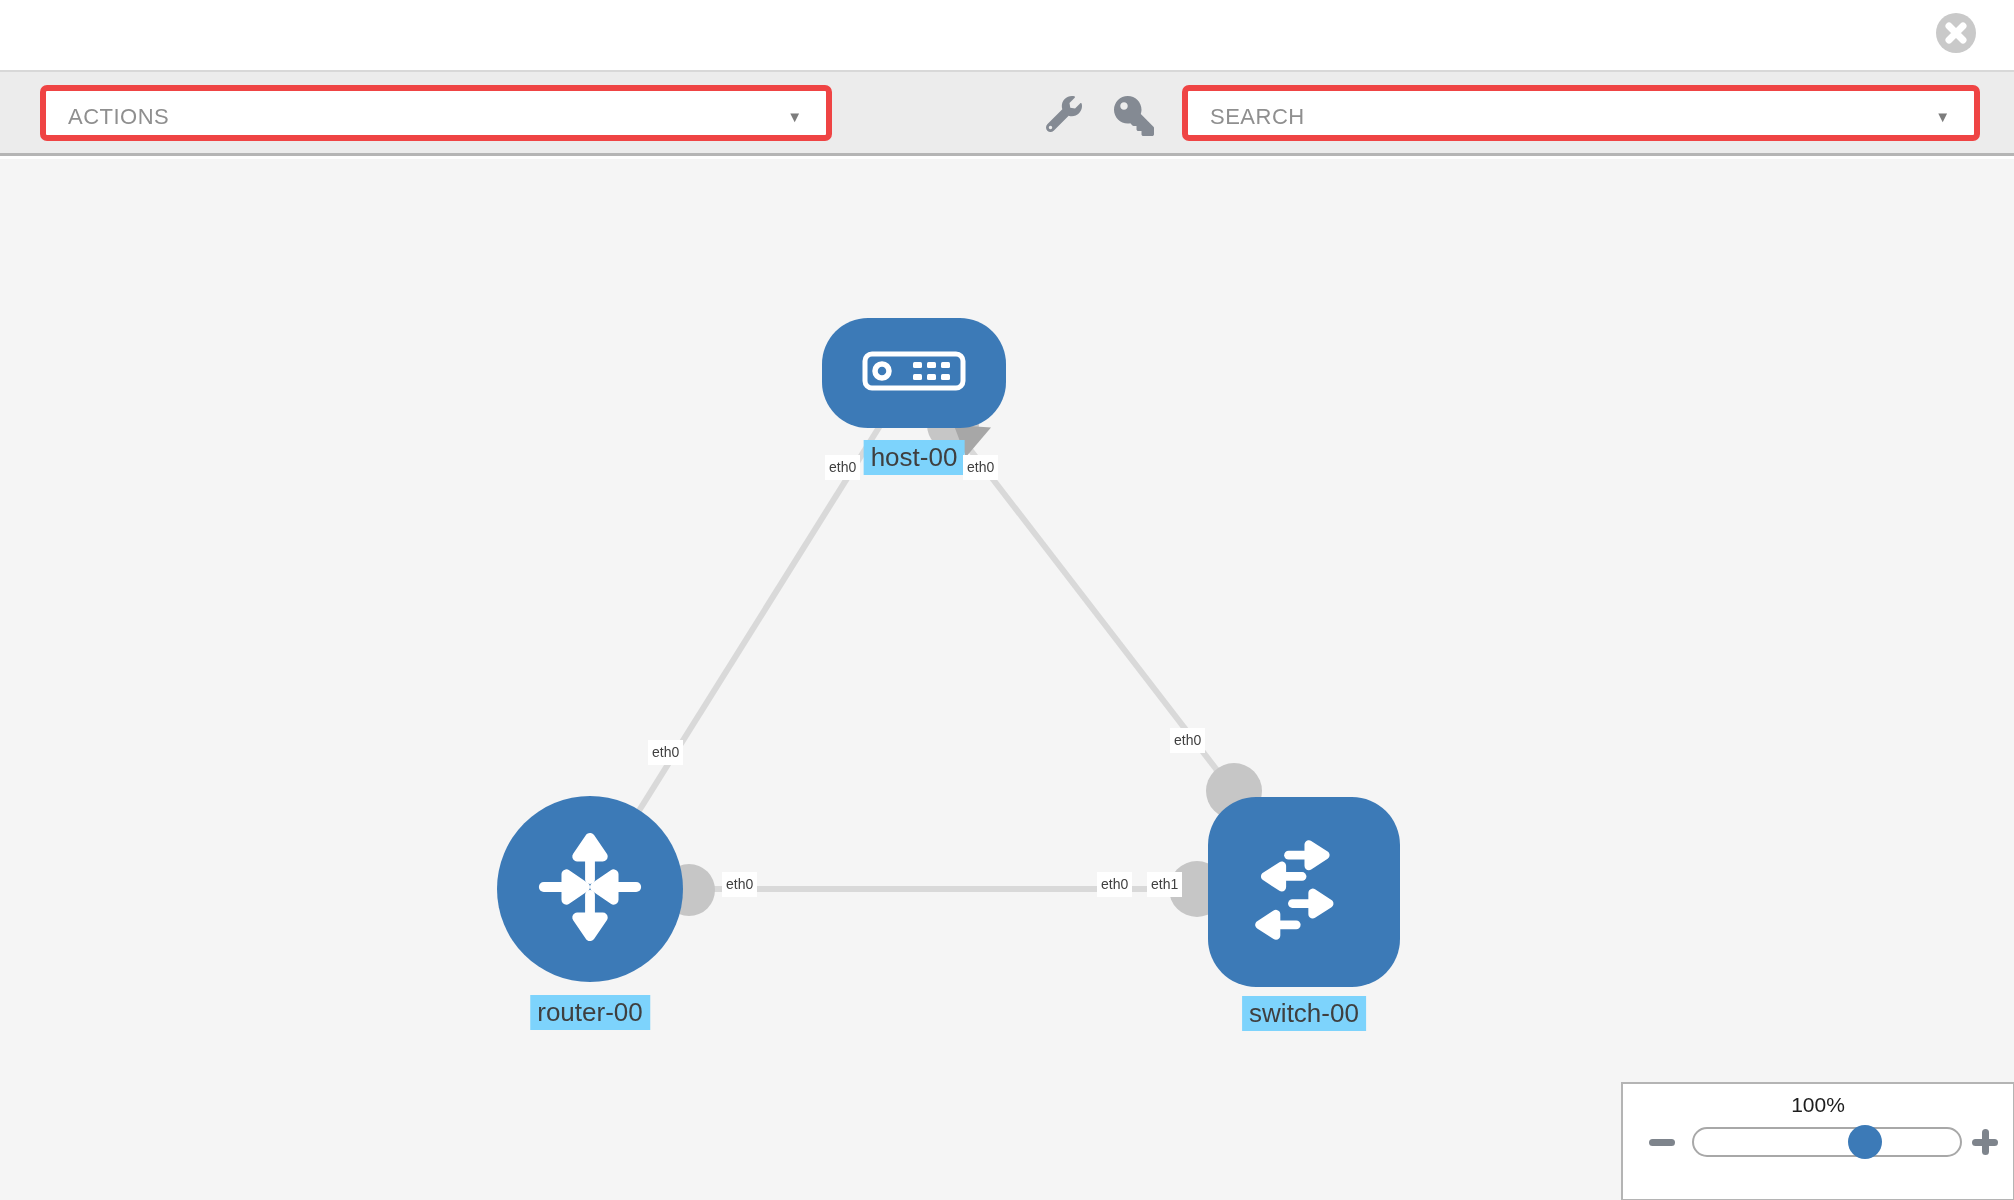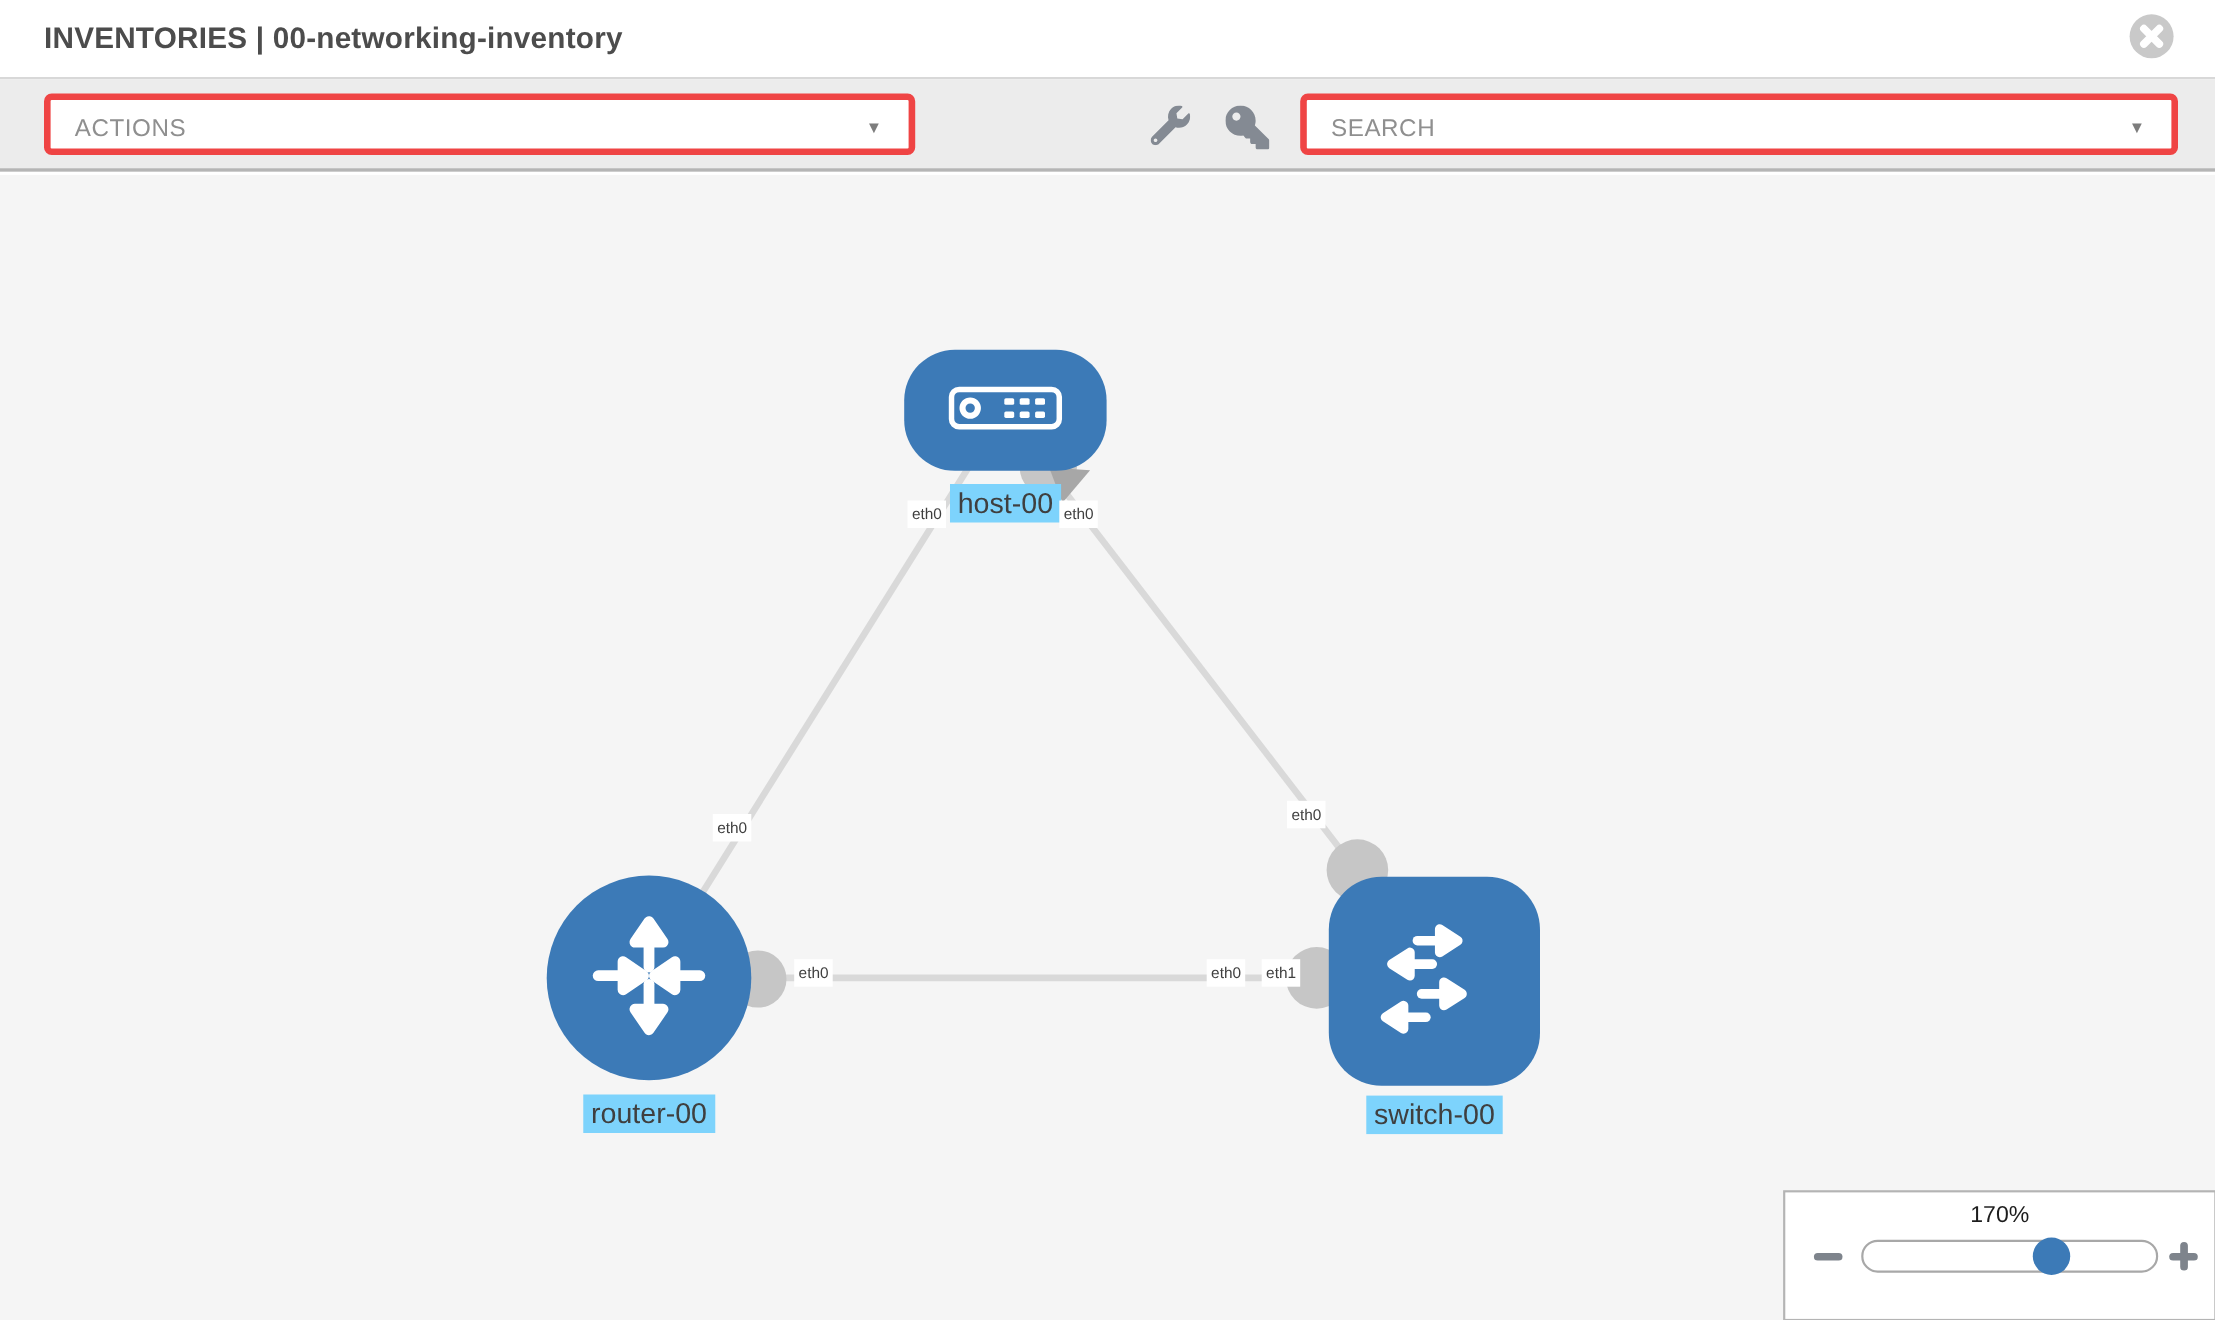"INVENTORIES | 00-networking-inventory" div.header-title { html: <div>INVENTORIES | 00-networking-inventory</div> -> none }
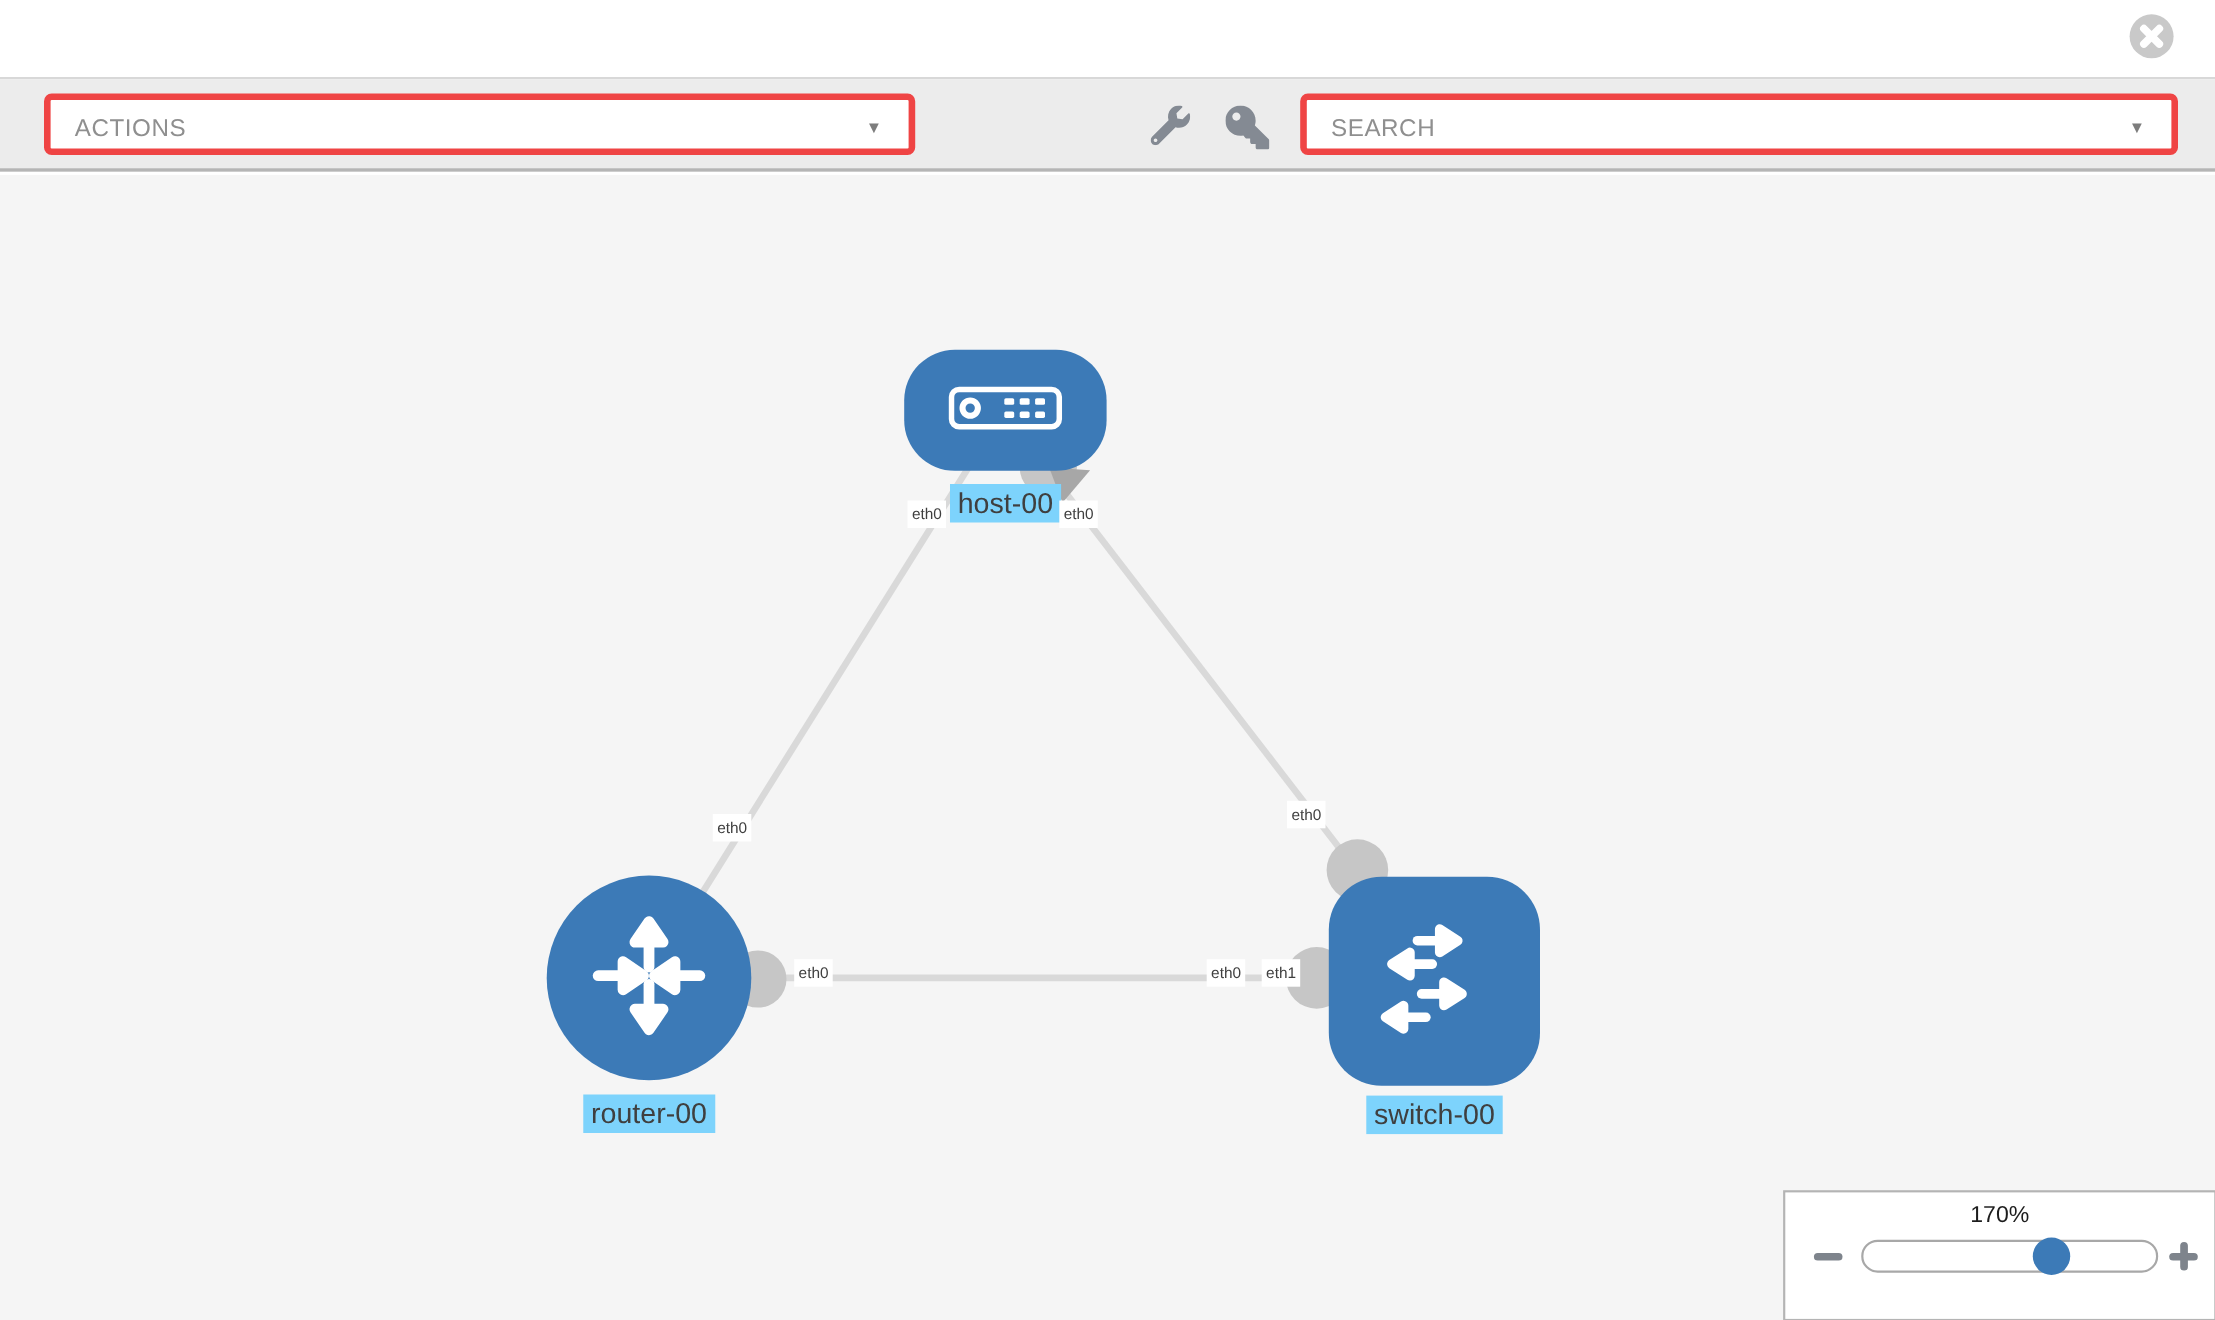"170%" div.zoom-level { text: 170% -> 100% }
